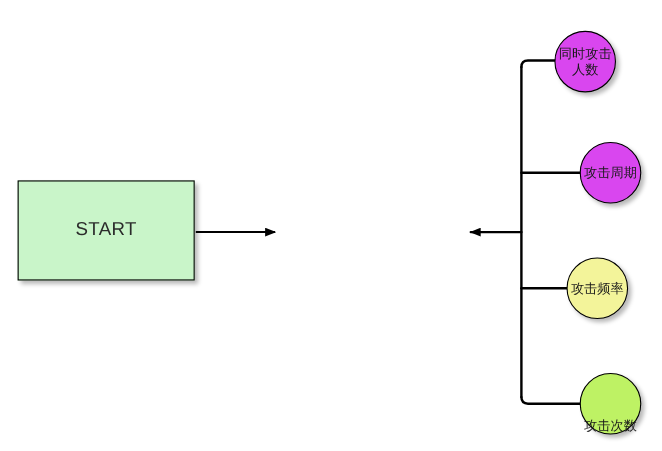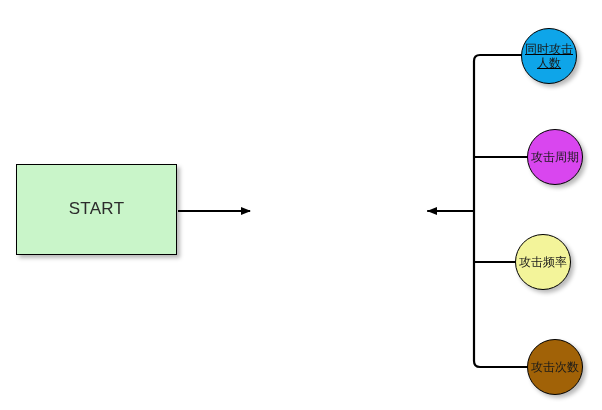"同时攻击人数" div.node { background: #0ea5e9 -> #d946ef; left: 521px -> 504px; text-decoration: underline -> none }
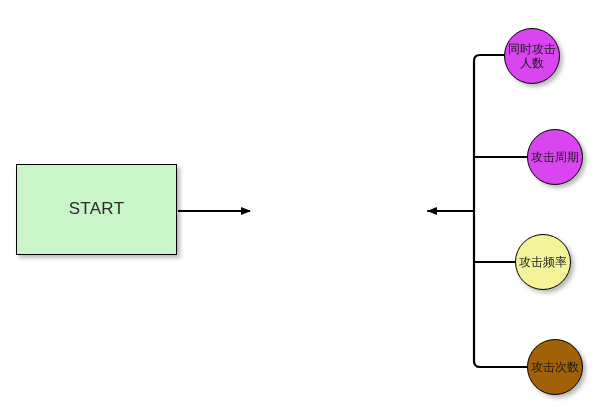"攻击次数" div.node { align-items: none -> flex-end; background: #a16207 -> #bef264 }
